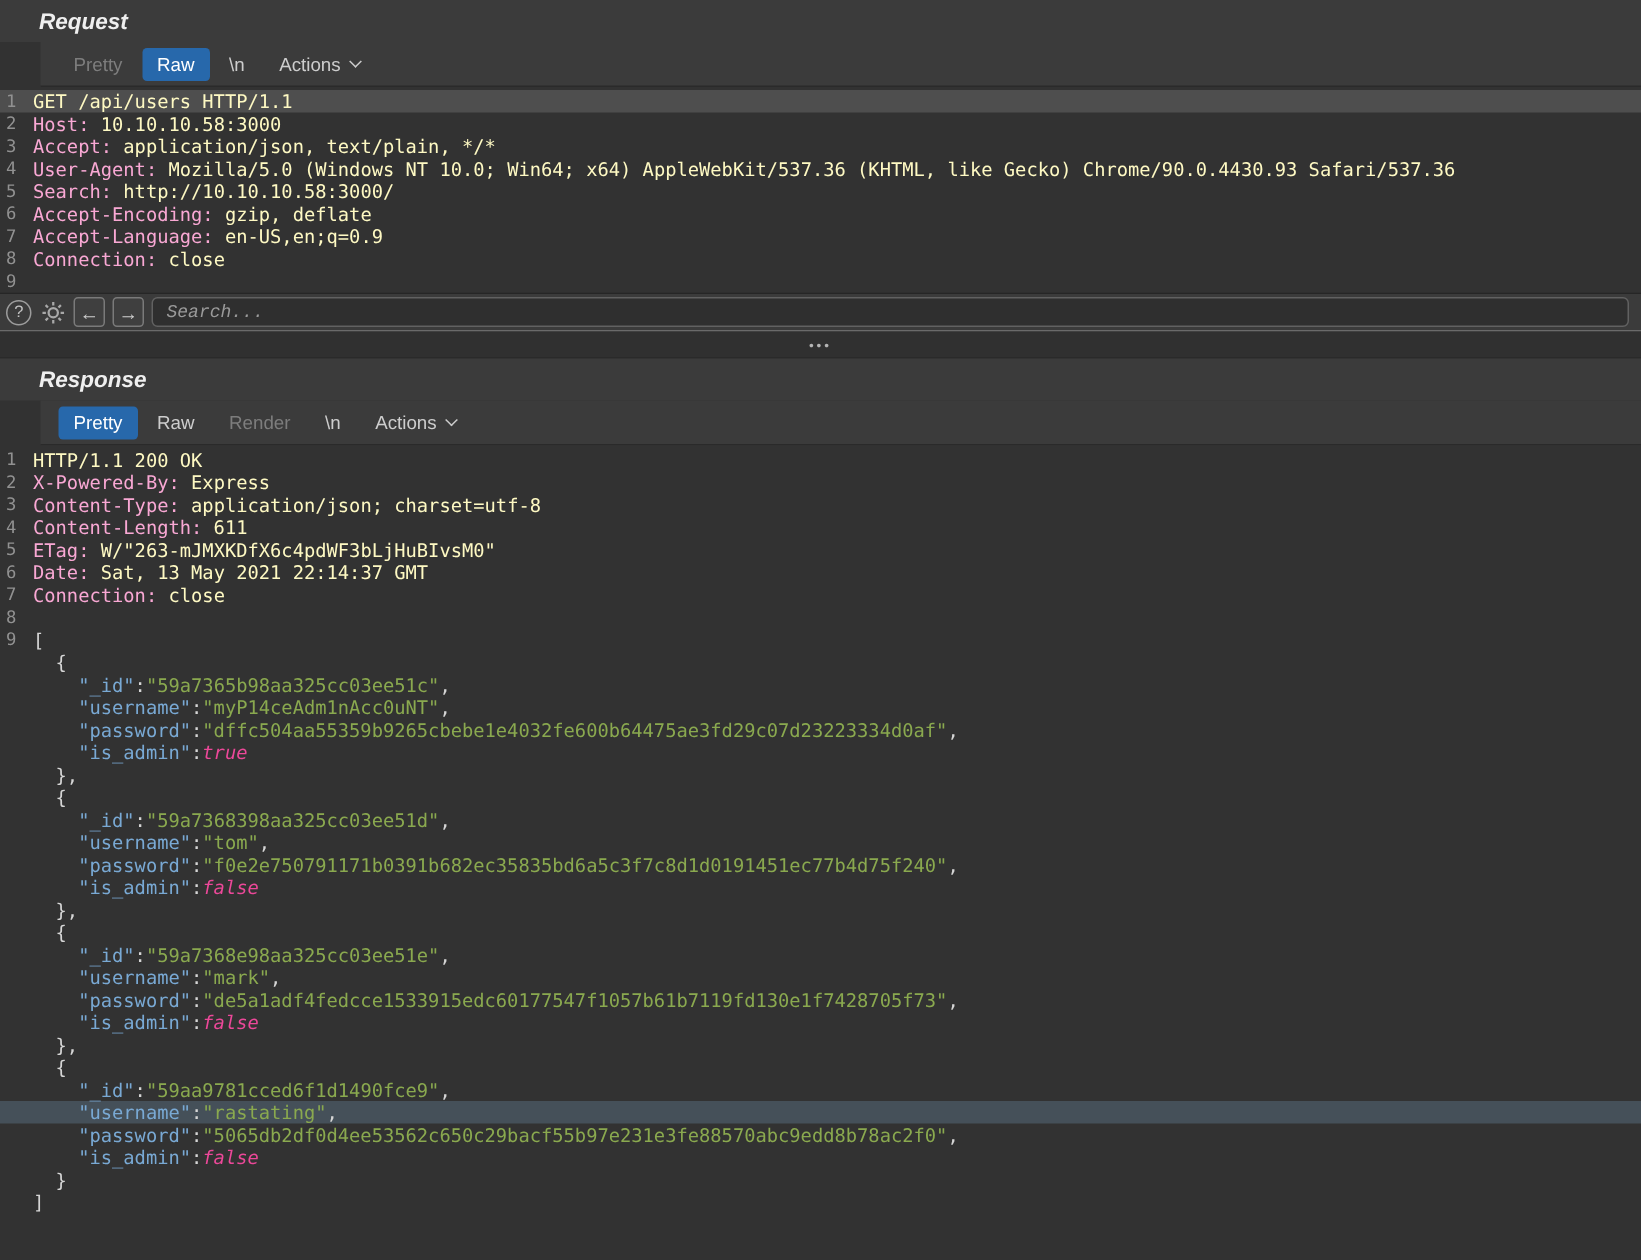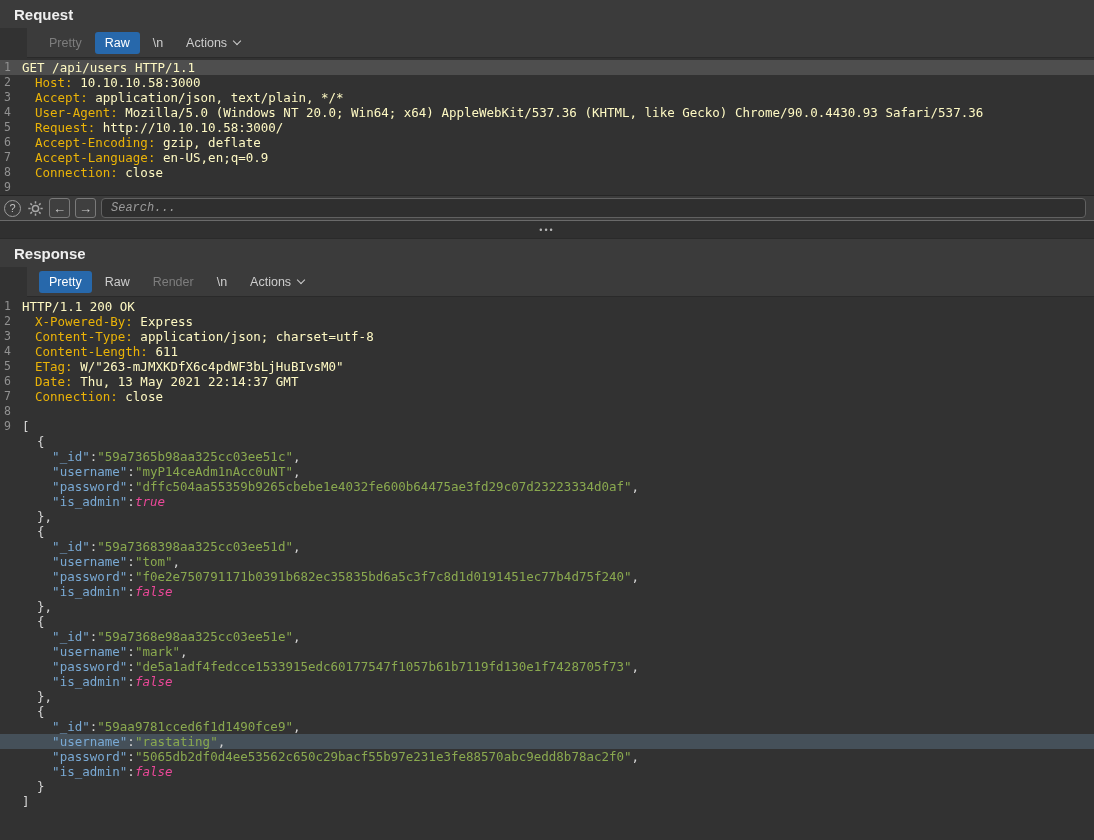"Request" .panel-header { font-style: none -> italic; padding-left: 14px -> 26px }
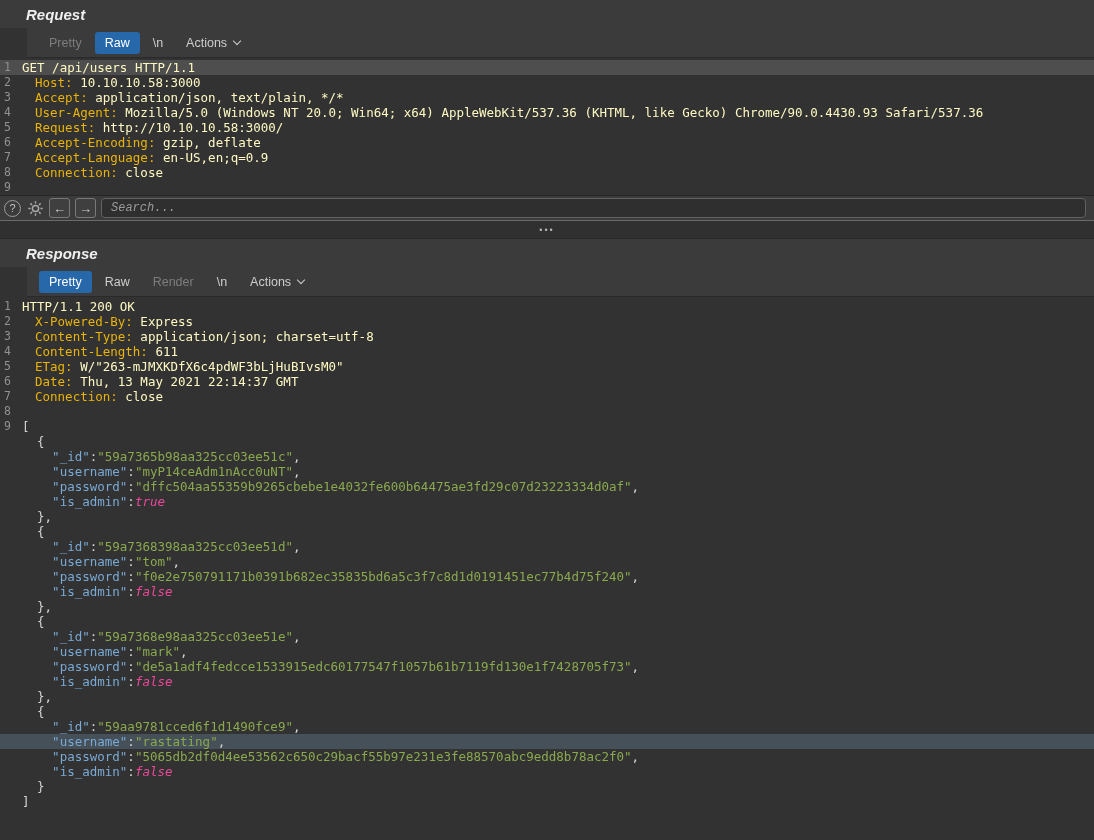"Host:" .c-nm { color: #eab308 -> #f9a8d4; margin-left: 13px -> none }
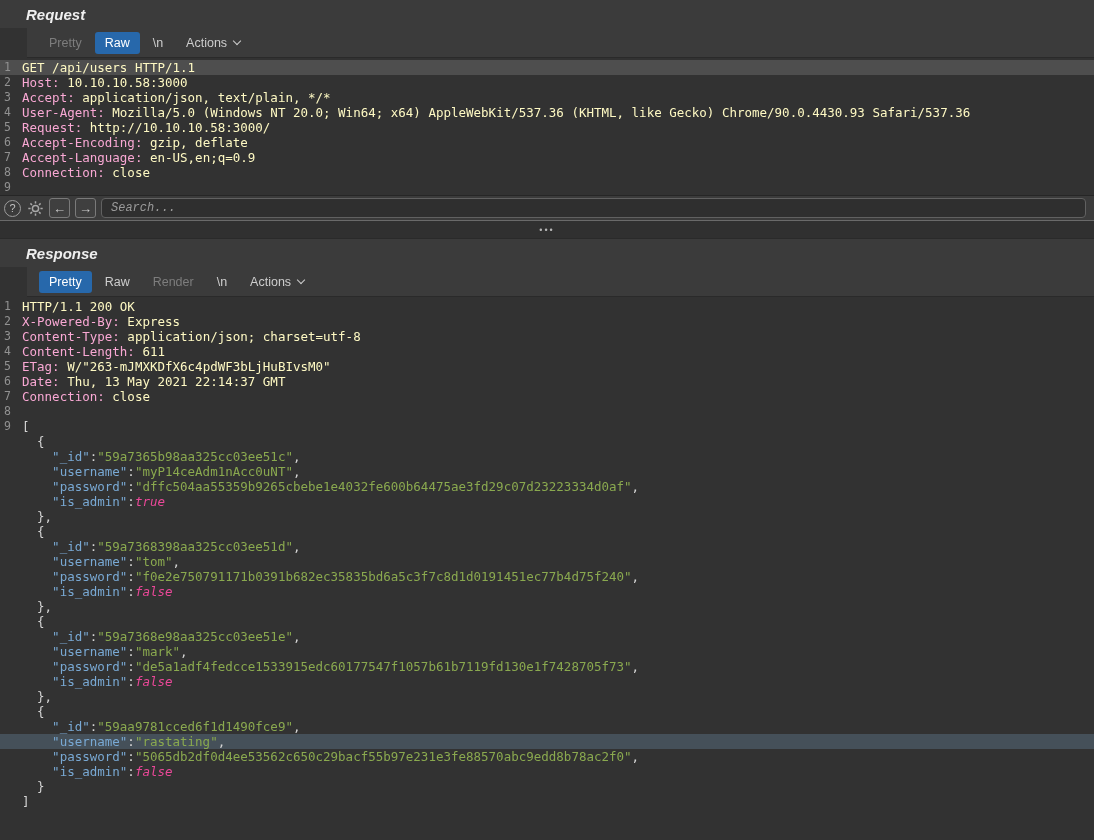"Mozilla/5.0 (Windows NT 20.0; Win64;" span.c-pl { text: 20.0 -> 10.0 }
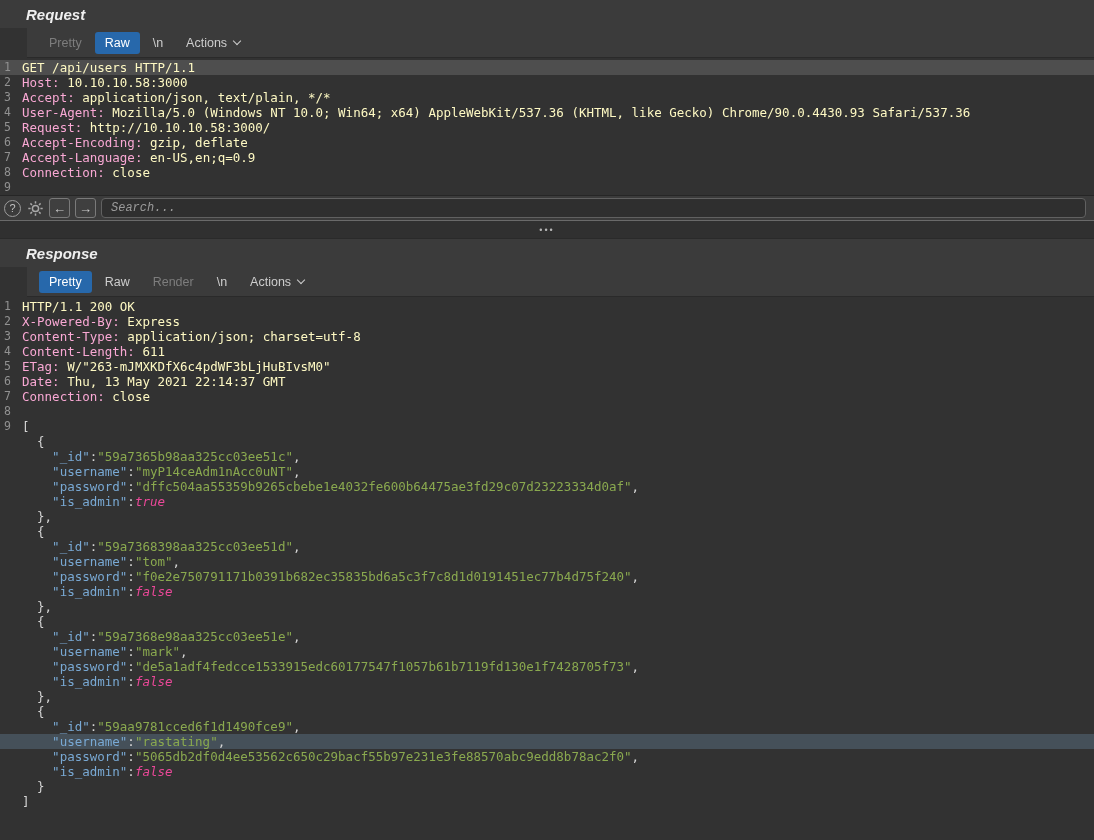"Request:" span.c-nm { text: Request -> Search }
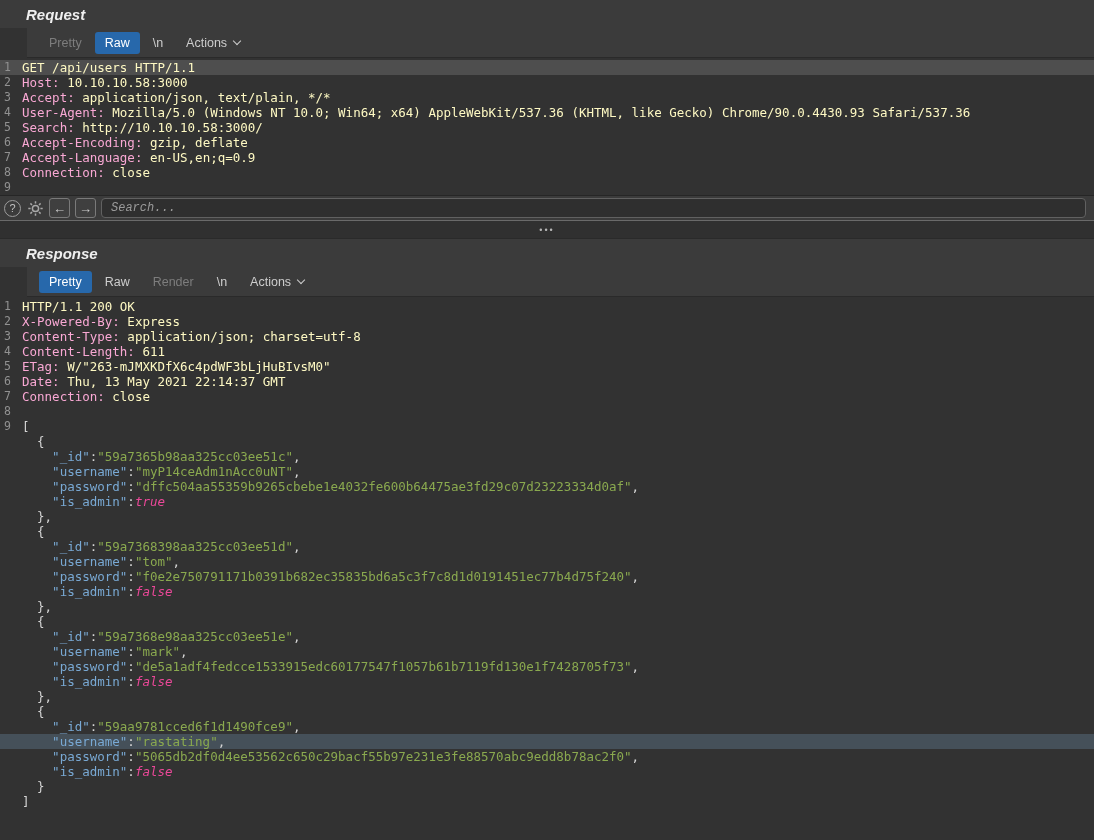"Thu, 13 May 2021 22:14:37" span.c-pl { text: Thu -> Sat }
